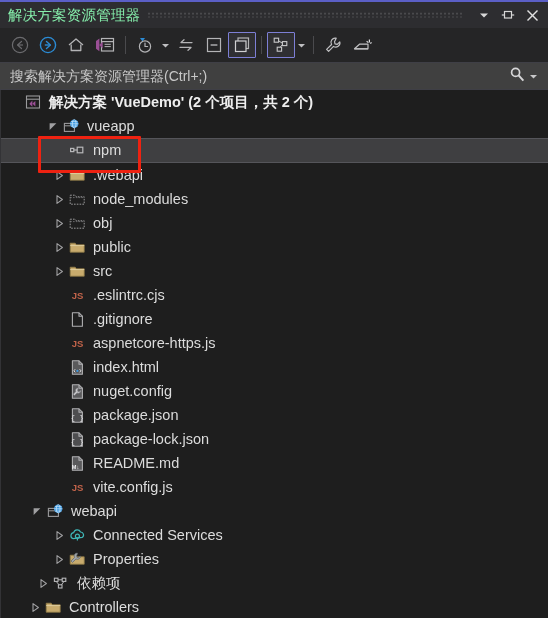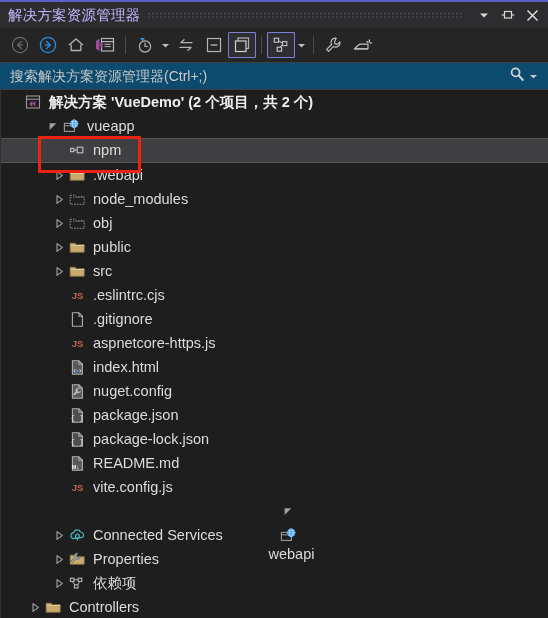"解决方案资源管理器" .titlebar-text { color: #c4b5fd -> #86efac }
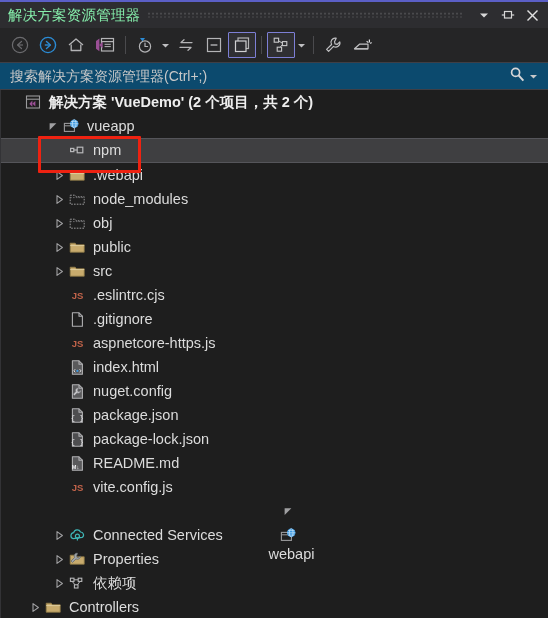"搜索解决方案资源管理器(Ctrl+;)" .searchbar { background: #0c4a6e -> #404040 }
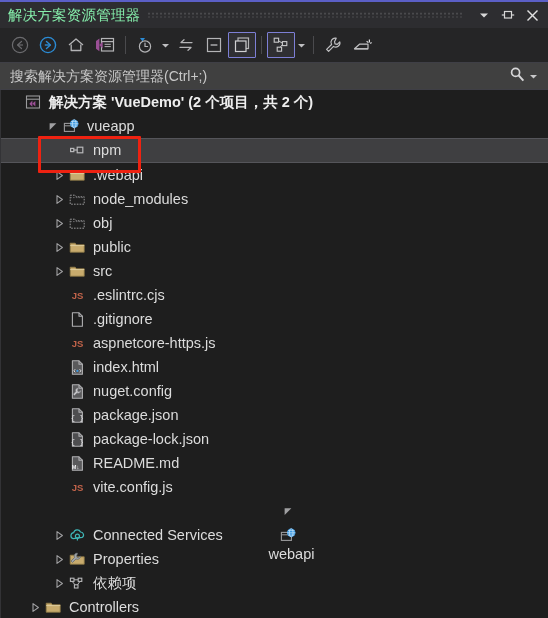"webapi" div.row { flex-direction: column -> none }
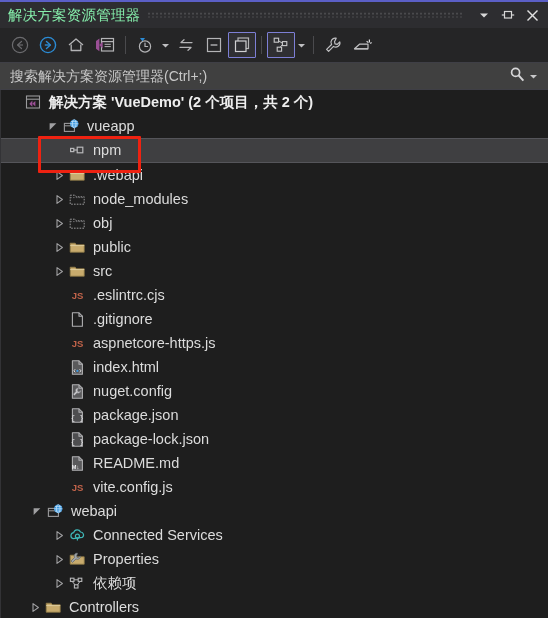"依赖项" div.row { padding-left: 50px -> 34px }
